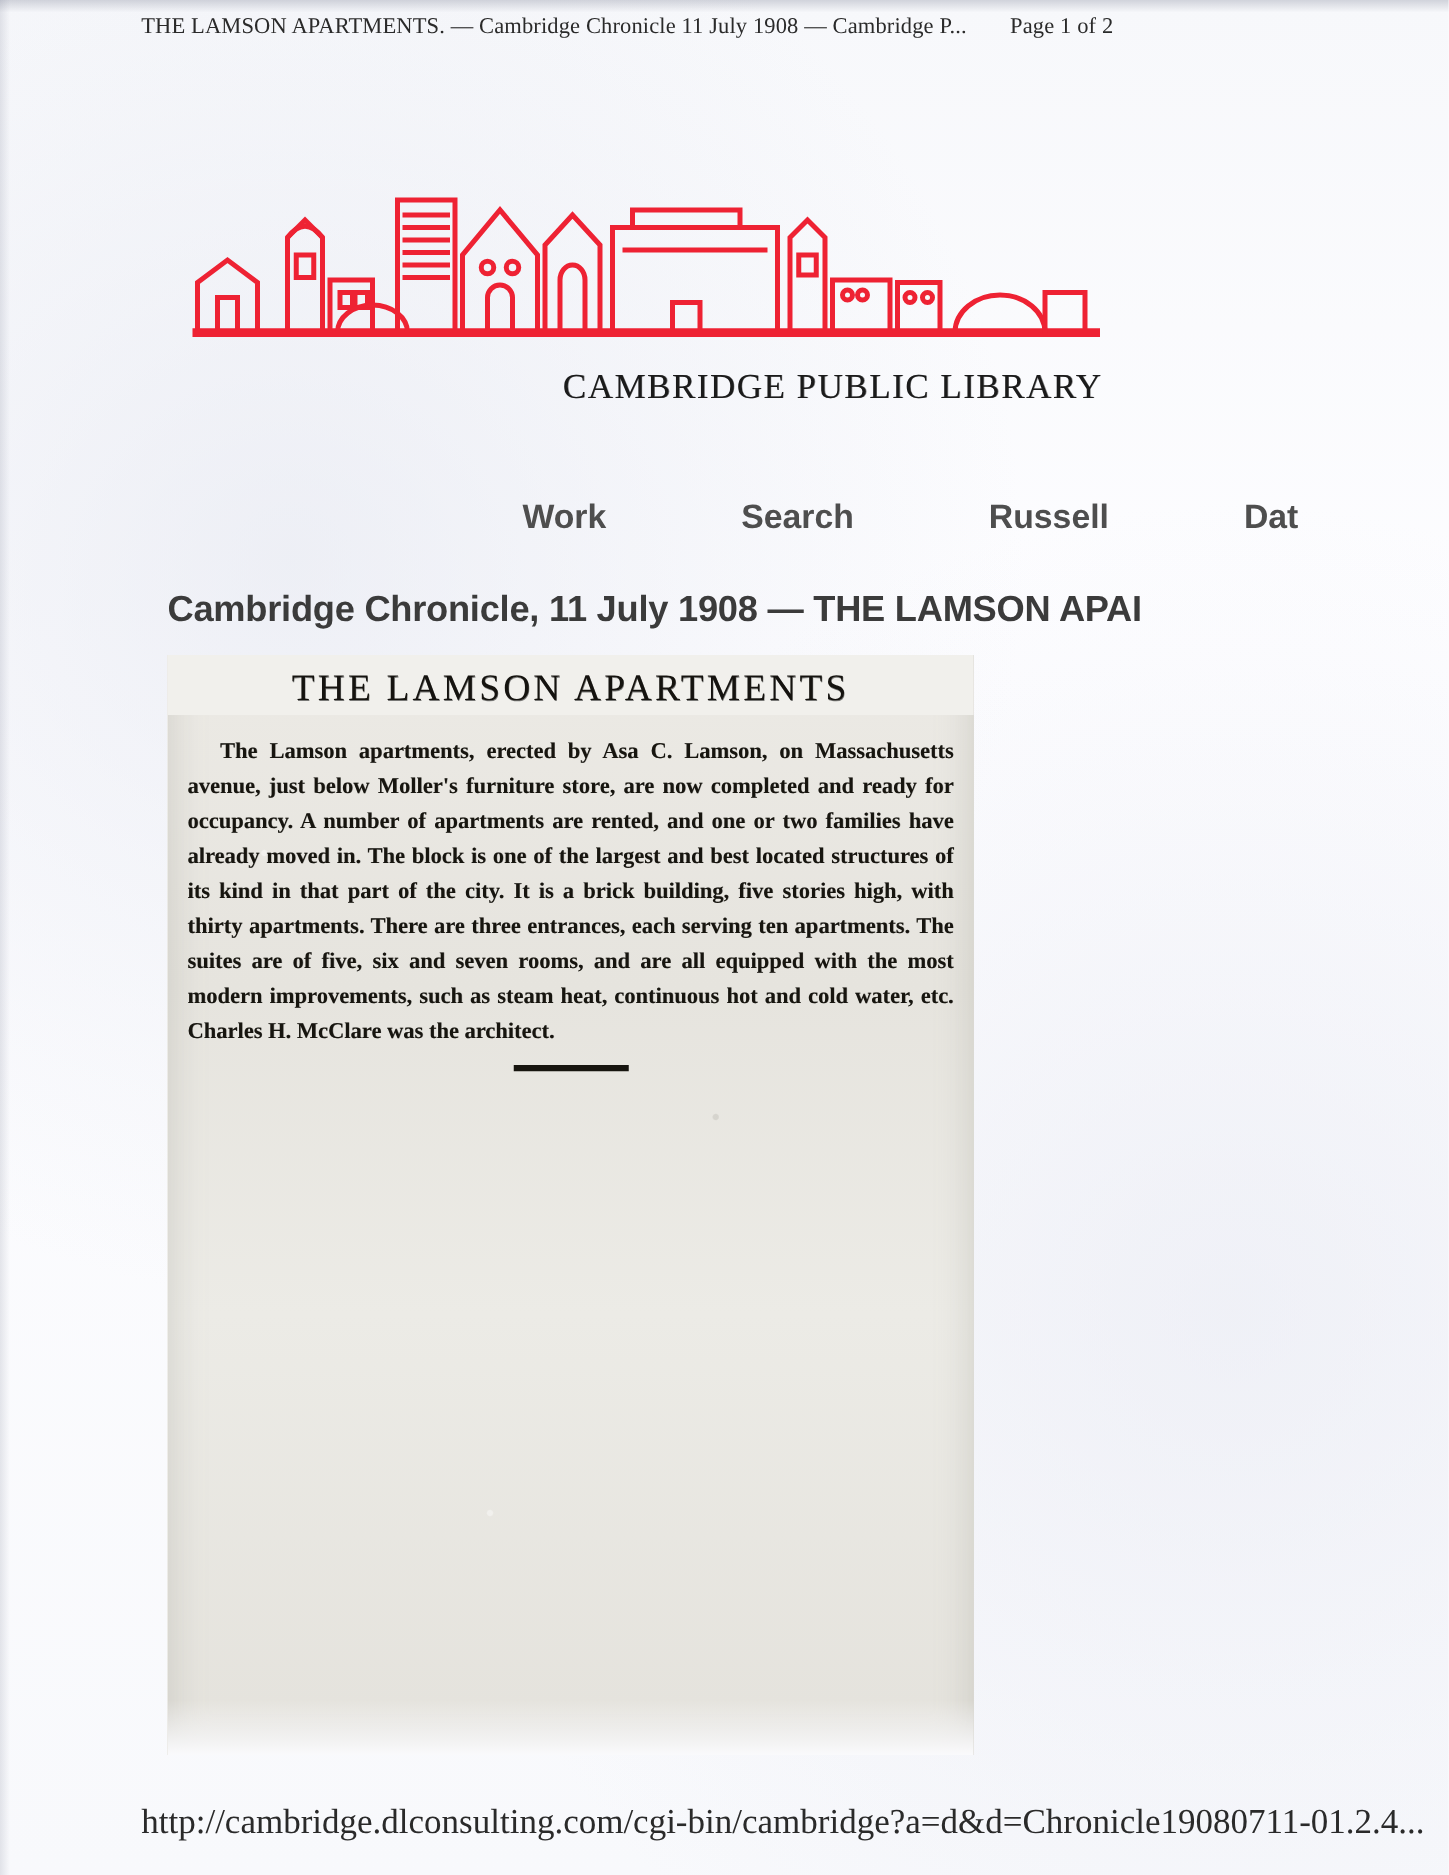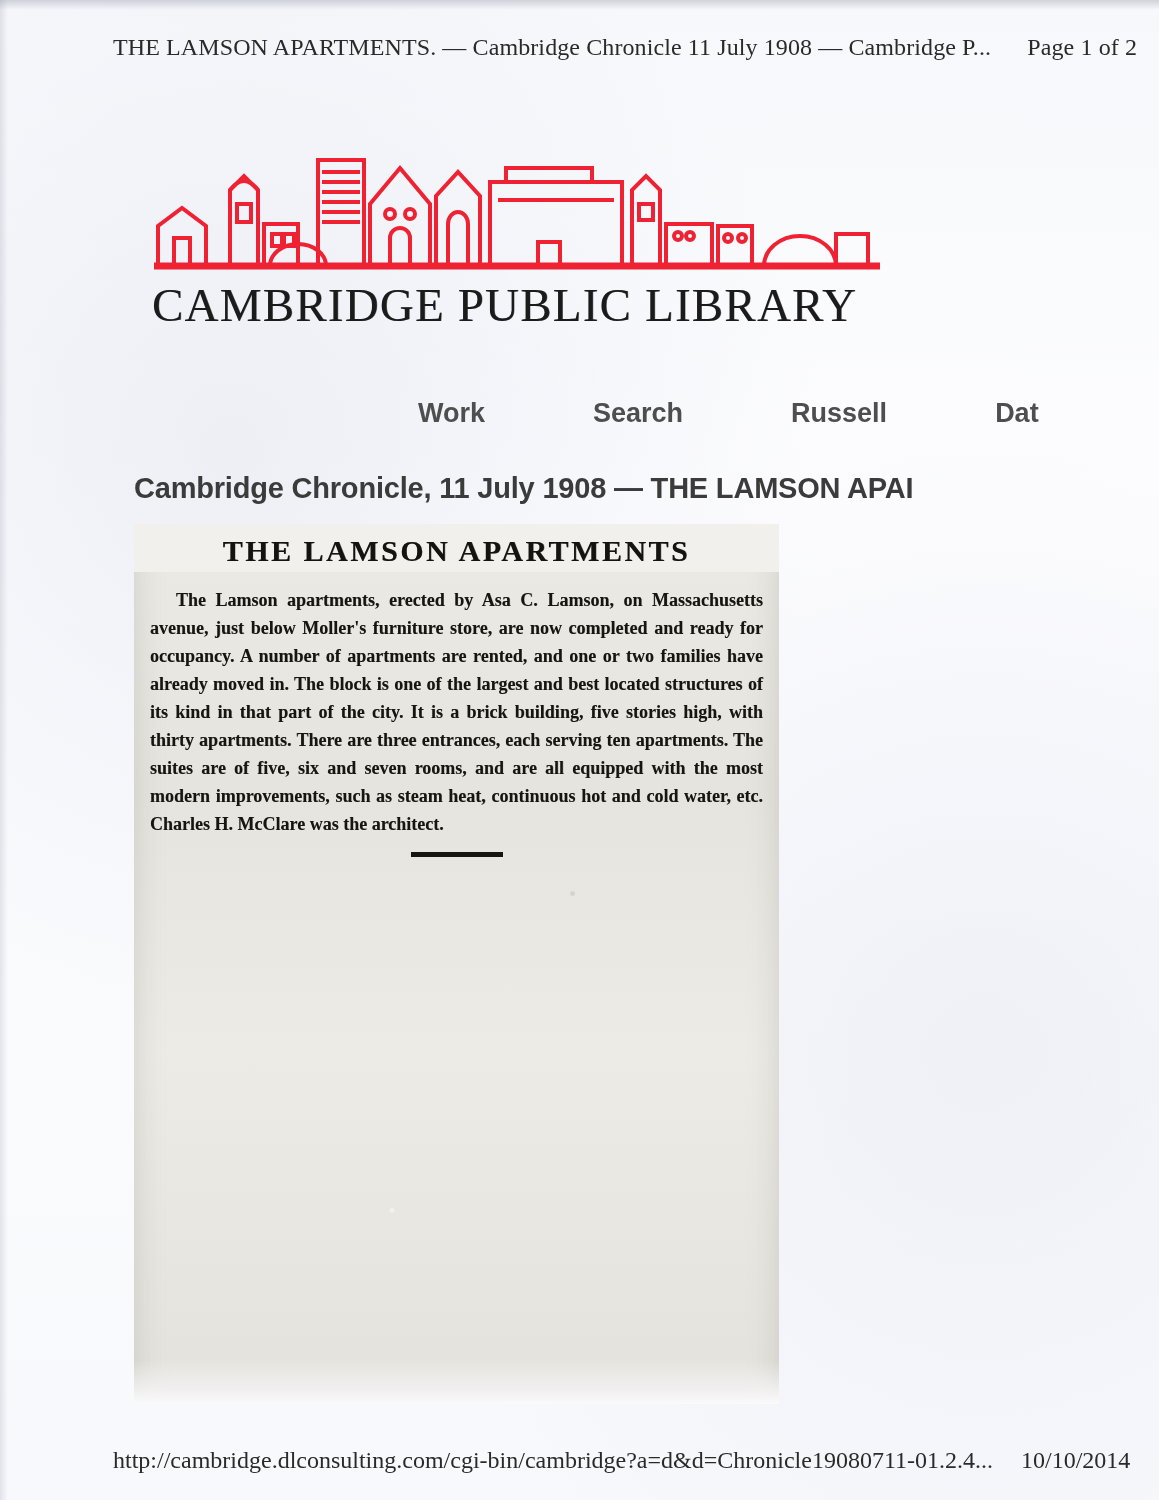"THE LAMSON APARTMENTS. — Cambridge" .browser-header { font-size: 24px -> 18px; top: 34px -> 10px }
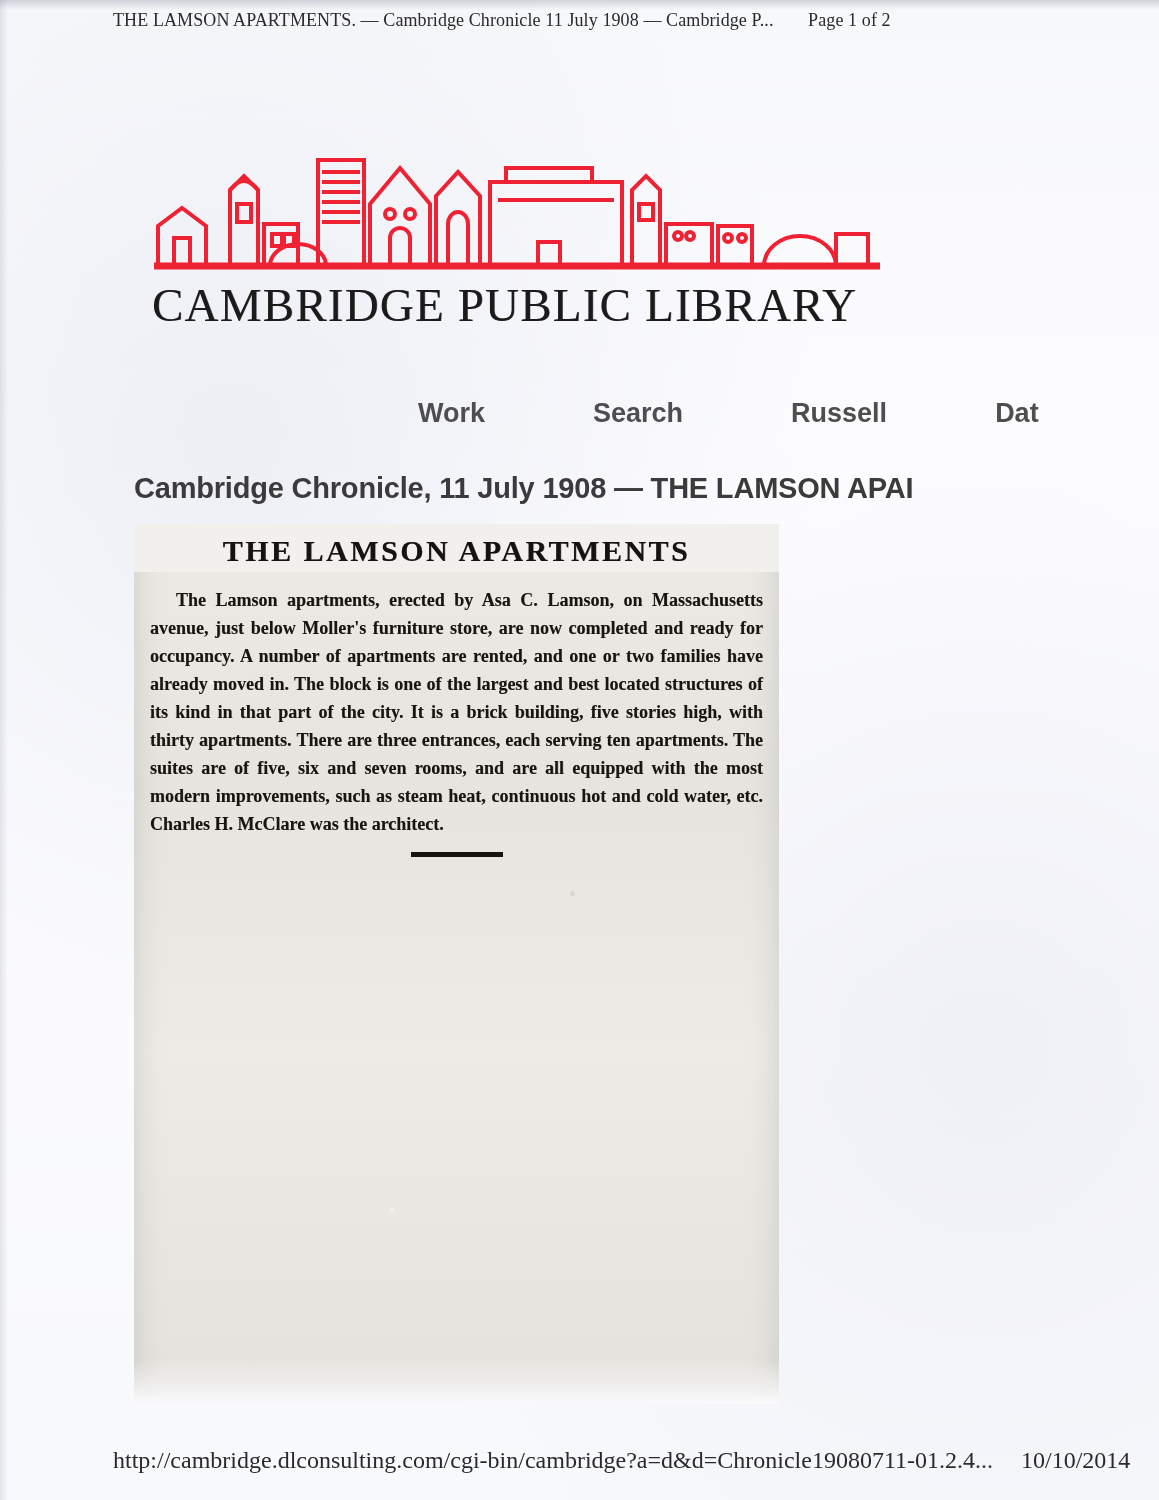"CAMBRIDGE PUBLIC LIBRARY" .library-name { font-size: 47px -> 28px; margin-top: 0 -> 16px; text-align: left -> right }
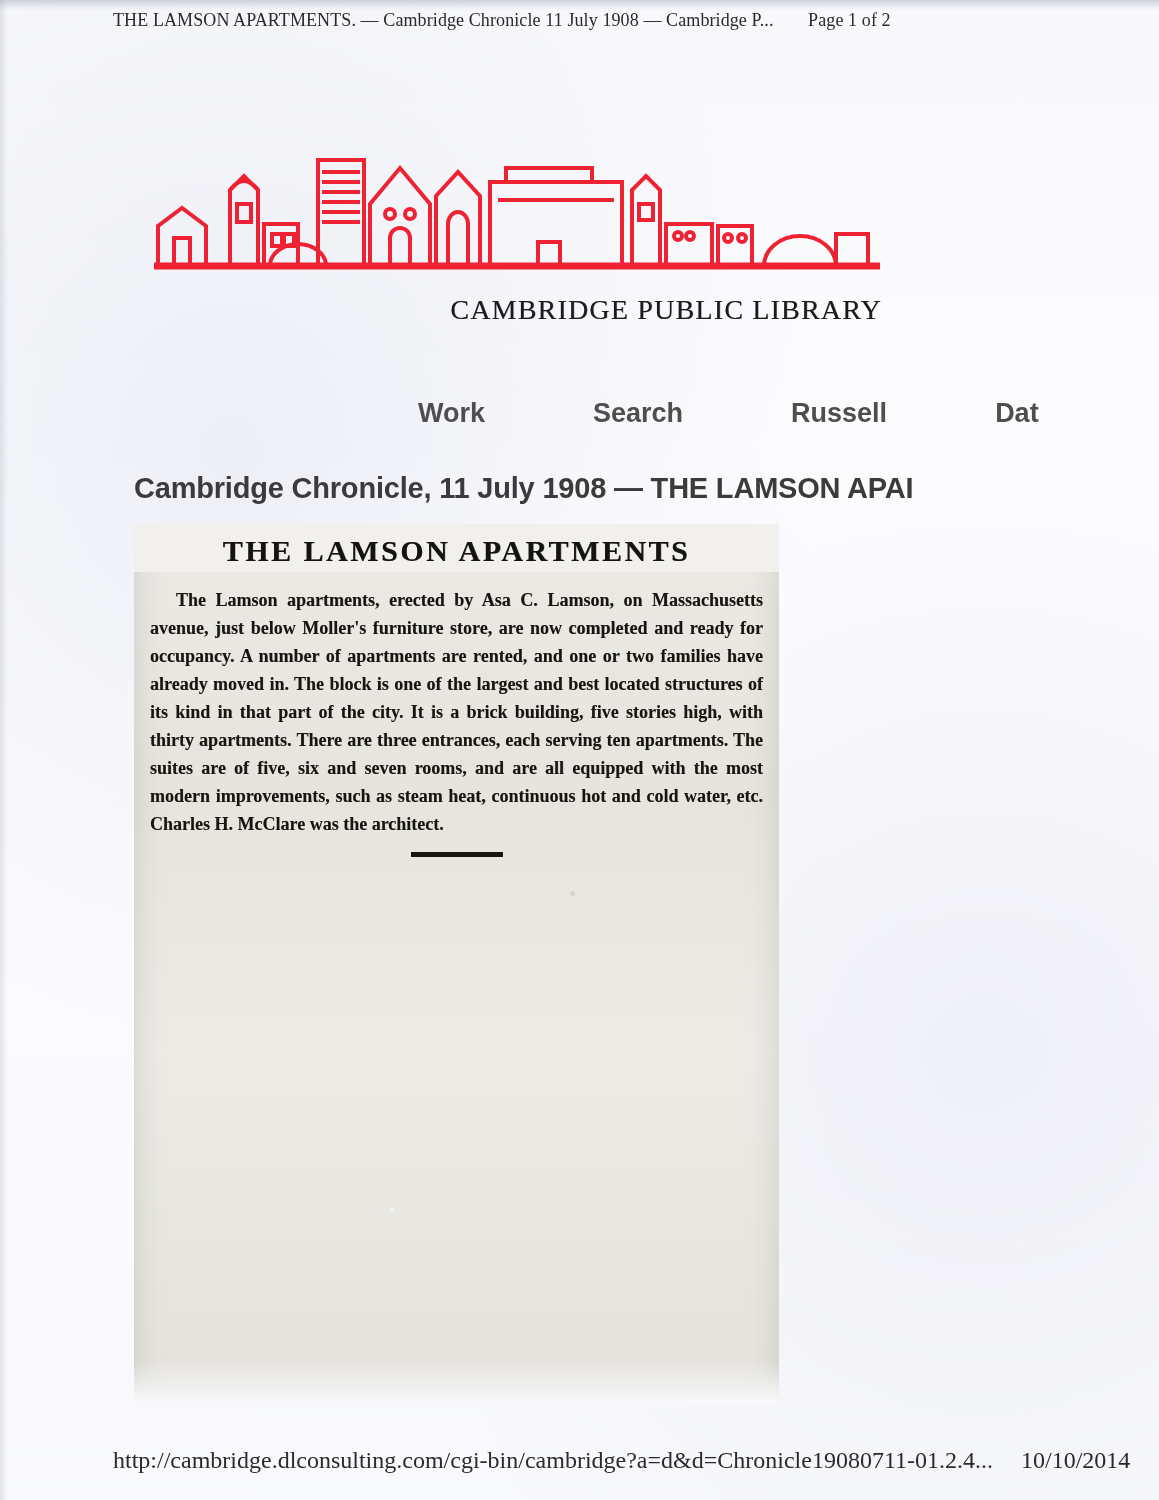"THE LAMSON APARTMENTS" .clip-headline { font-weight: bold -> normal }
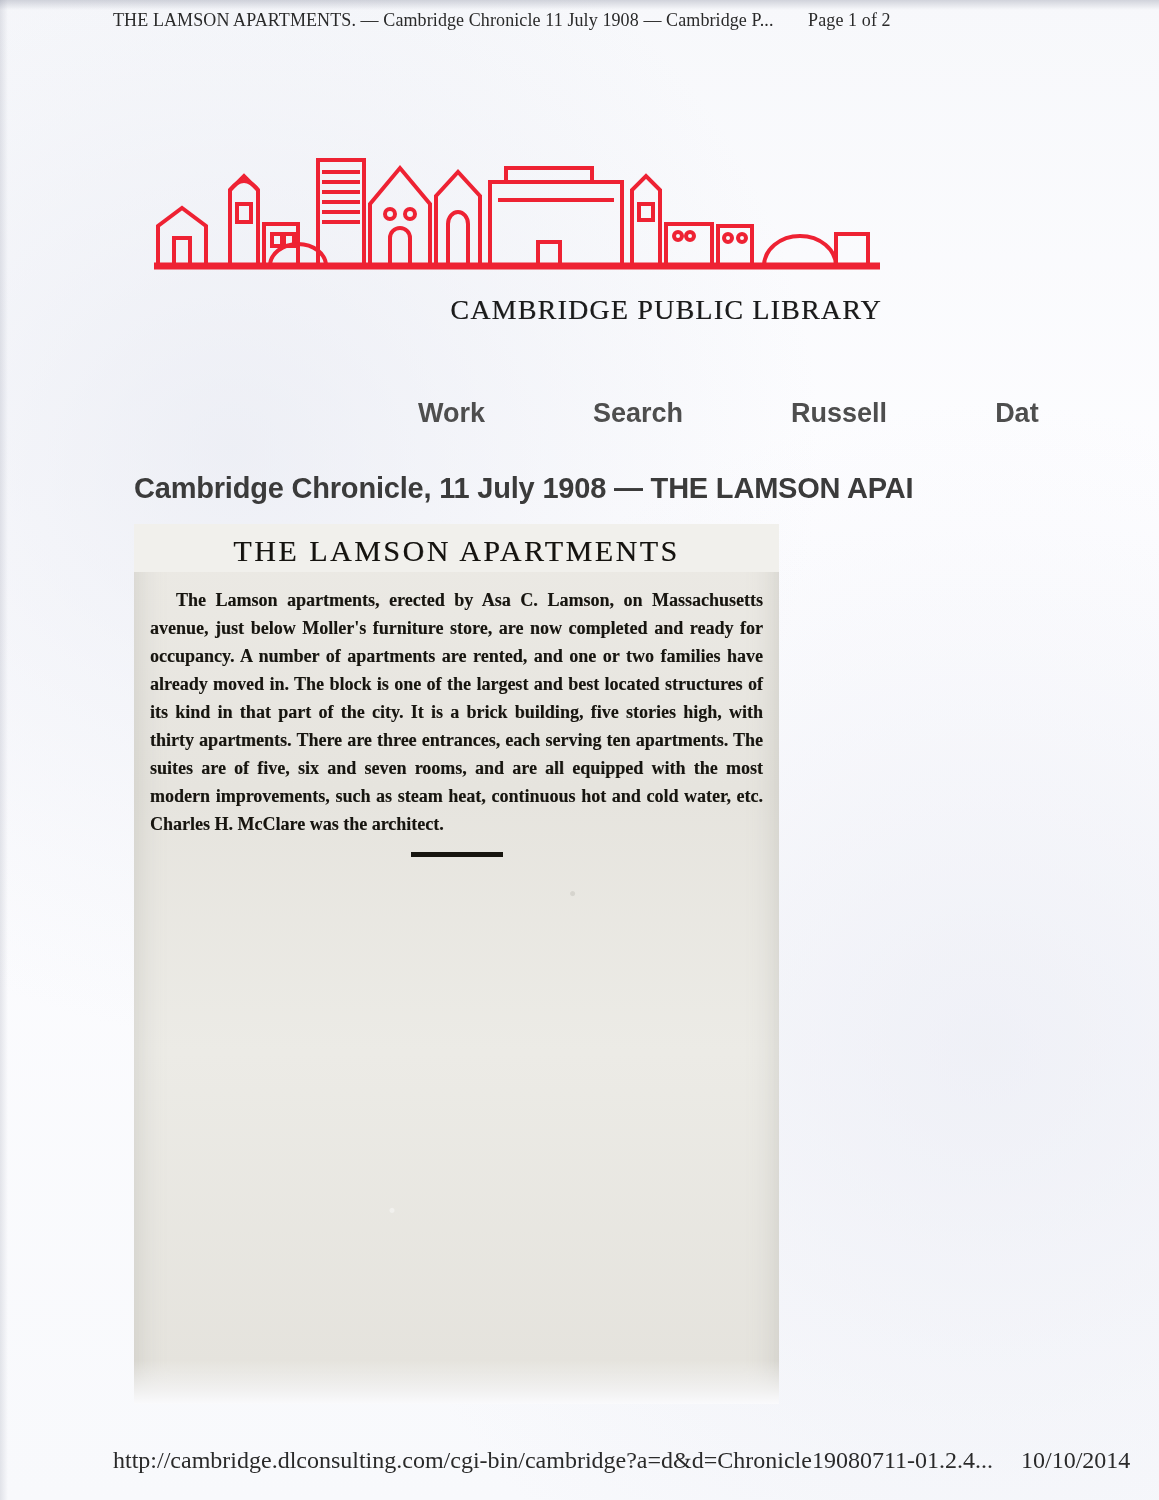"http://cambridge.dlconsulting.com/cgi-bi" .browser-footer { font-size: 24px -> 28px }
